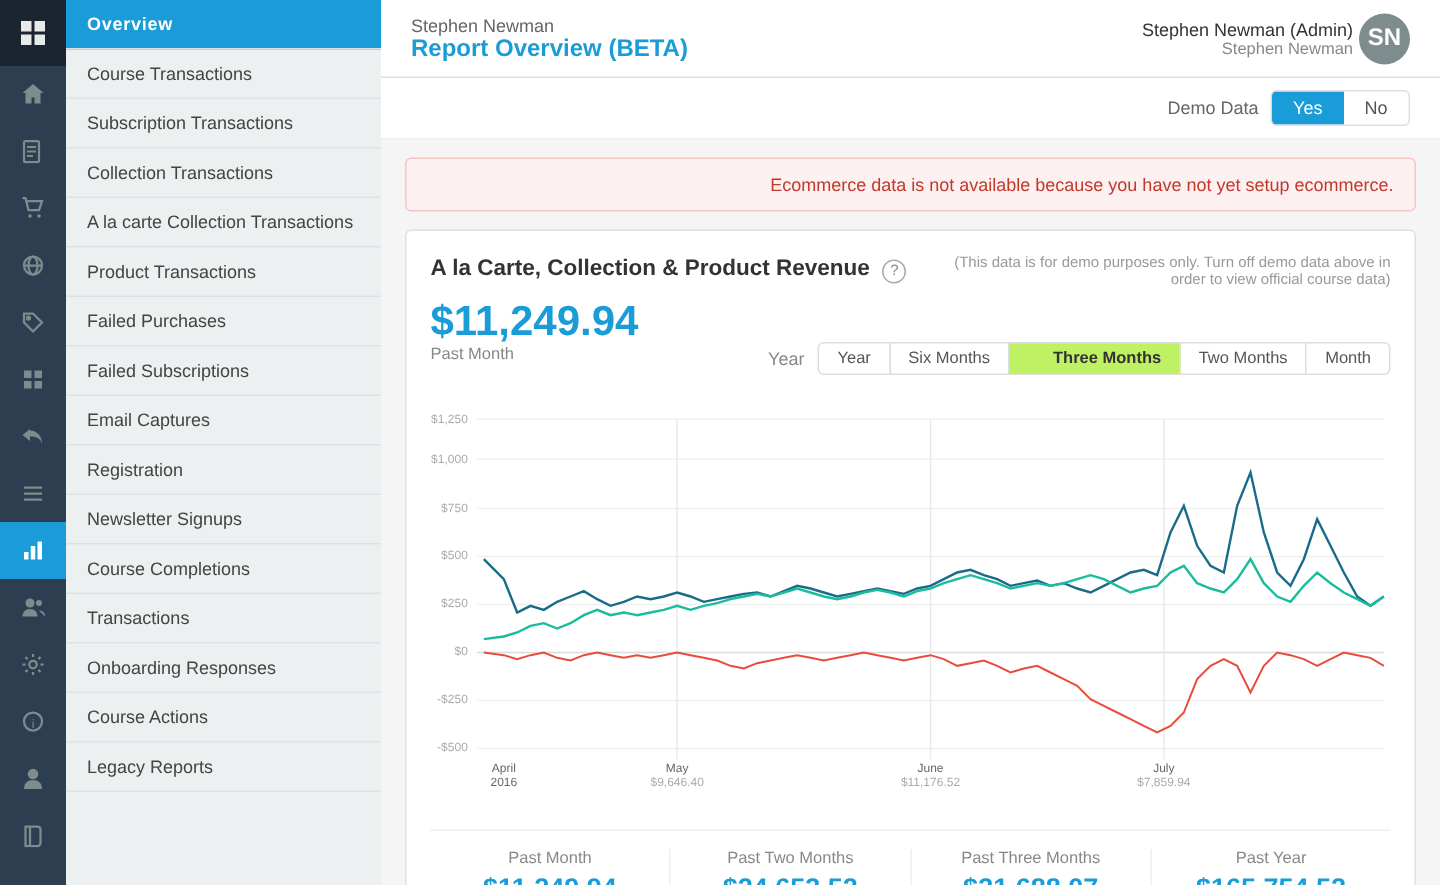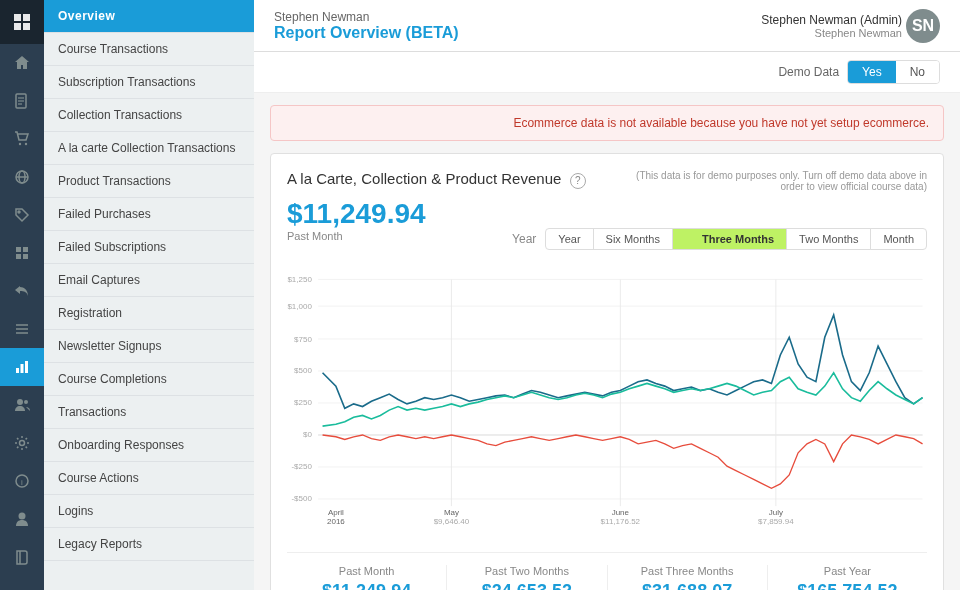"A la Carte, Collection &" .chart-title { font-weight: 400 -> 700 }
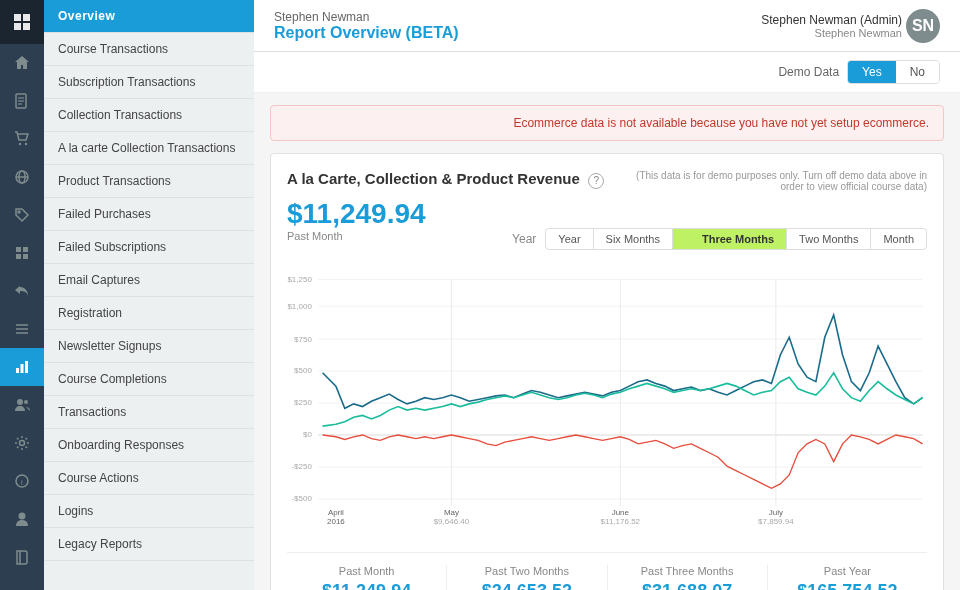"Logins" div.sidebar-nav-item { html: <div>Logins</div> -> none }
